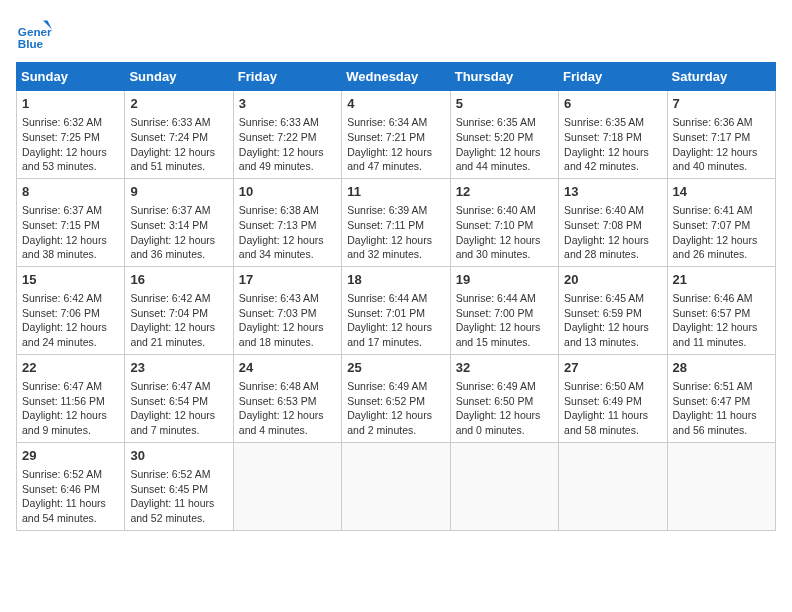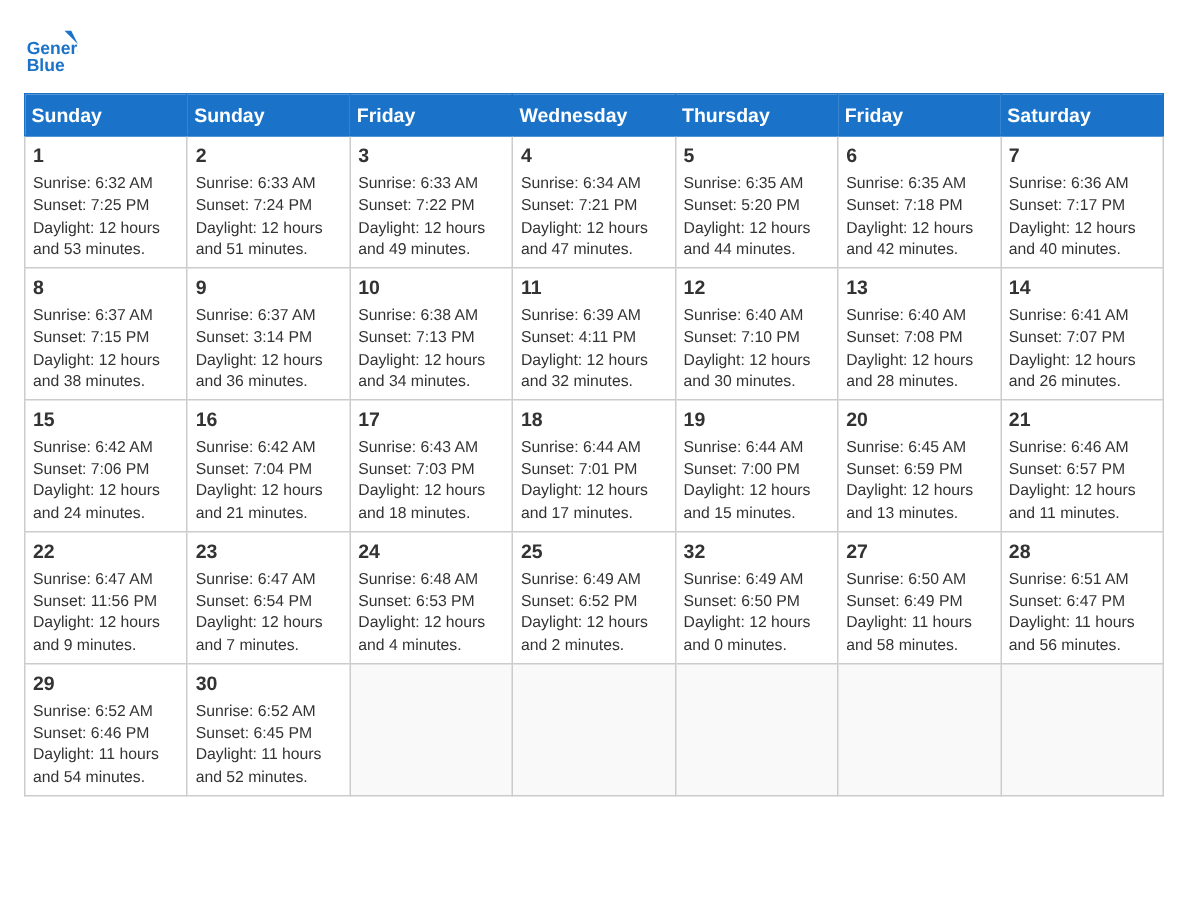"Sunset: 4:11 PM" div { text: 4:11 -> 7:11 }
